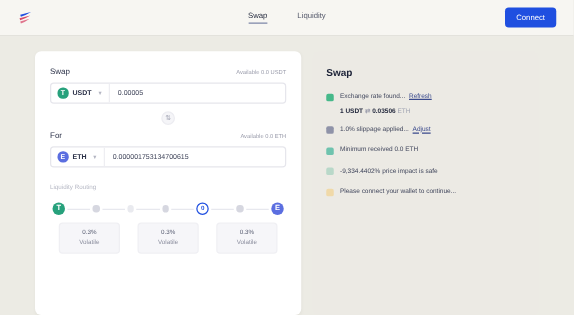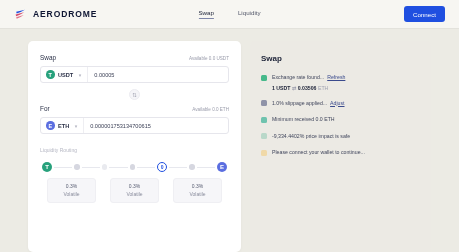"AERODROME" span.brand-text { html: <span>AERODROME</span> -> none }
